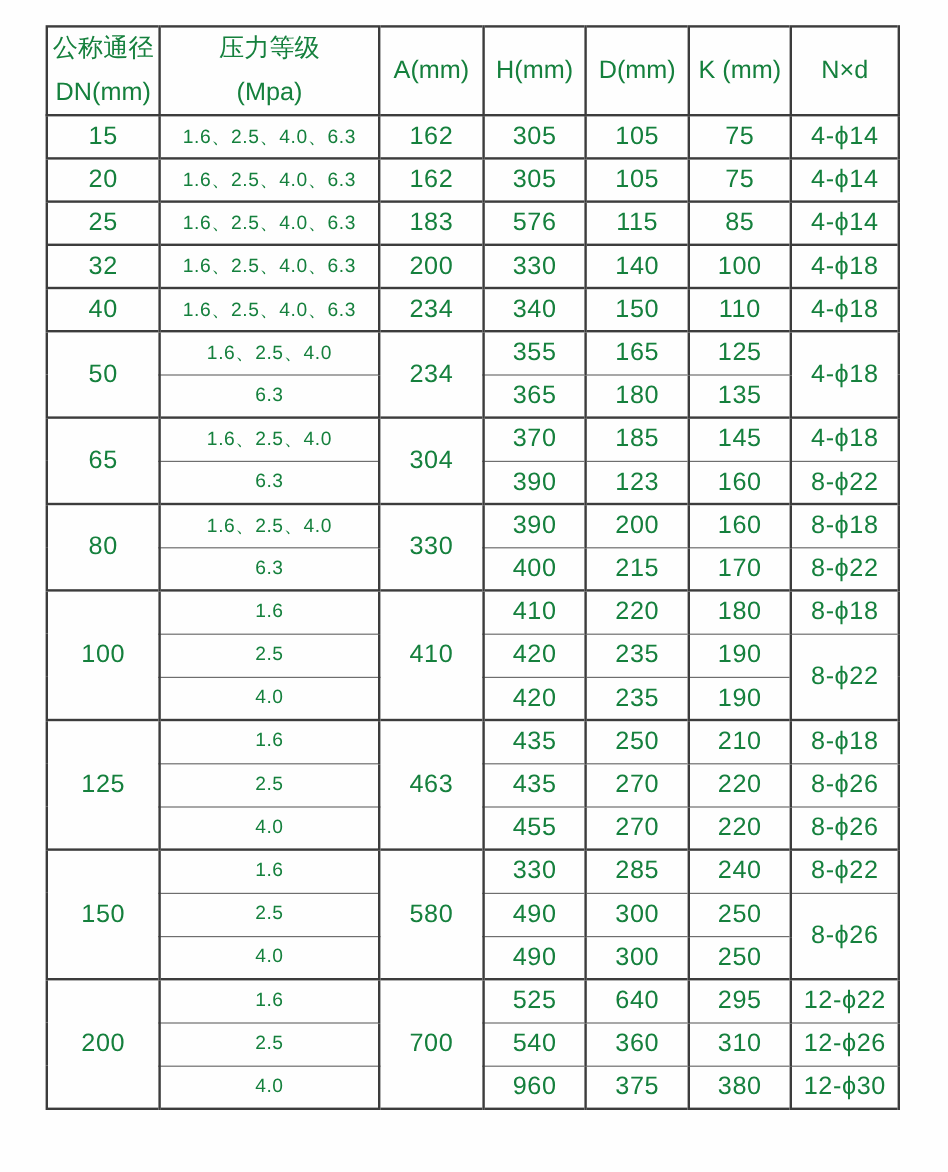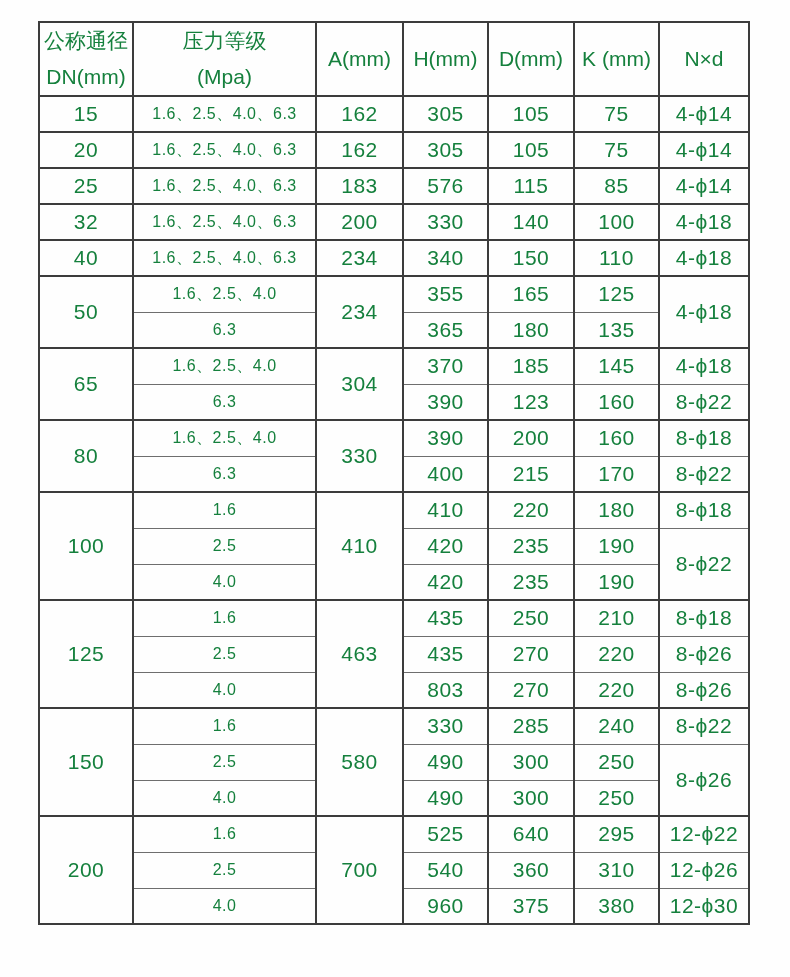"803" td.num { text: 803 -> 455 }
